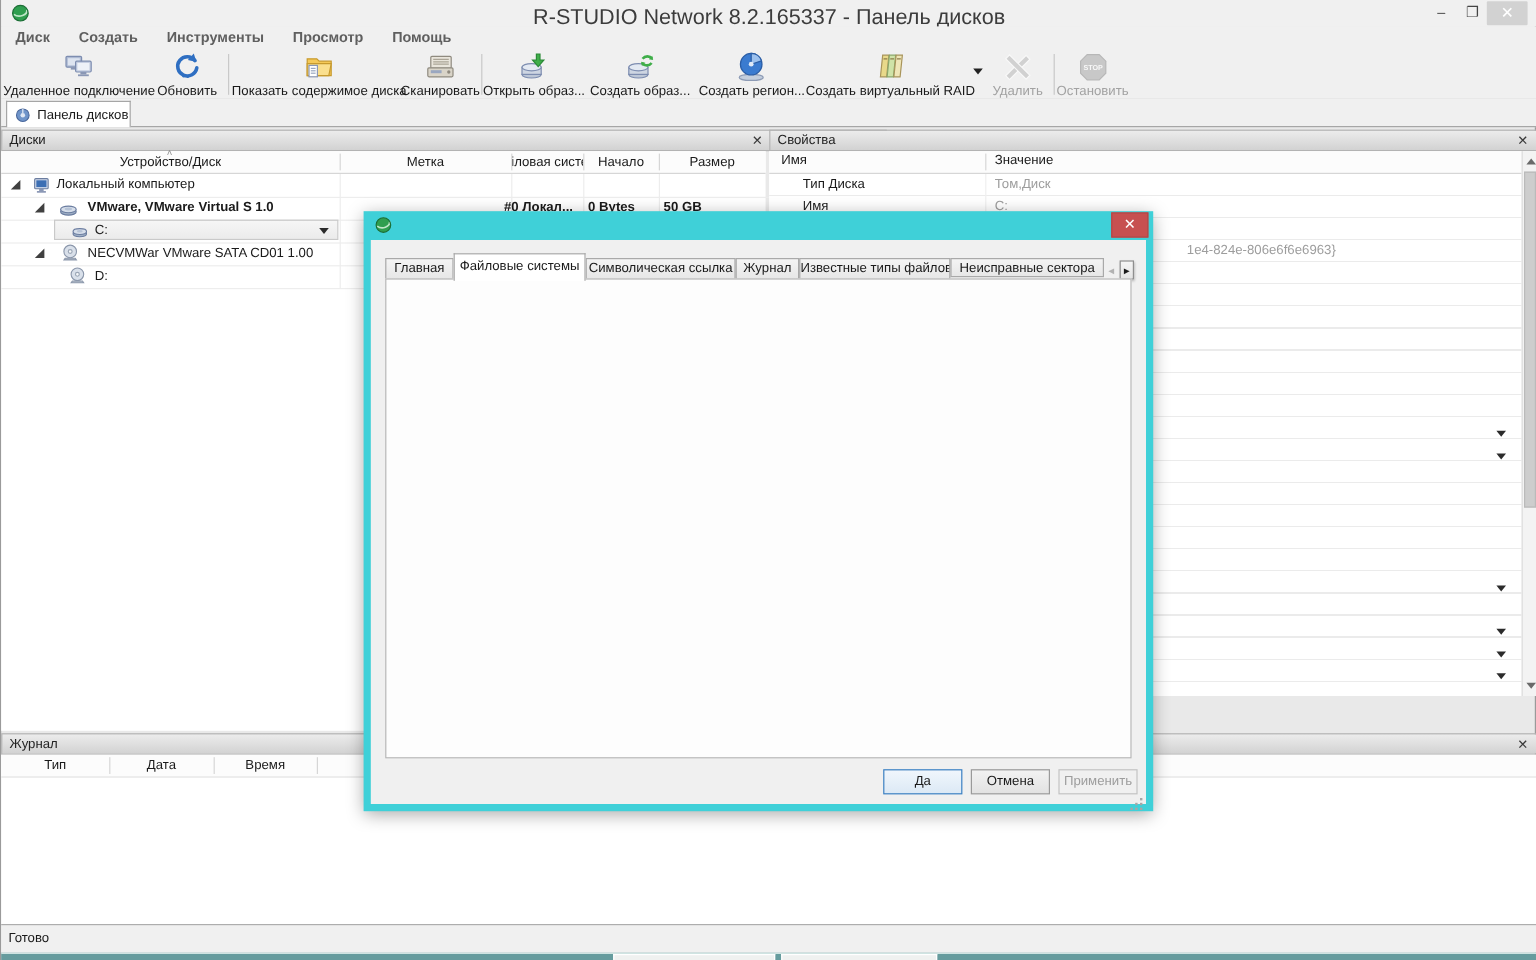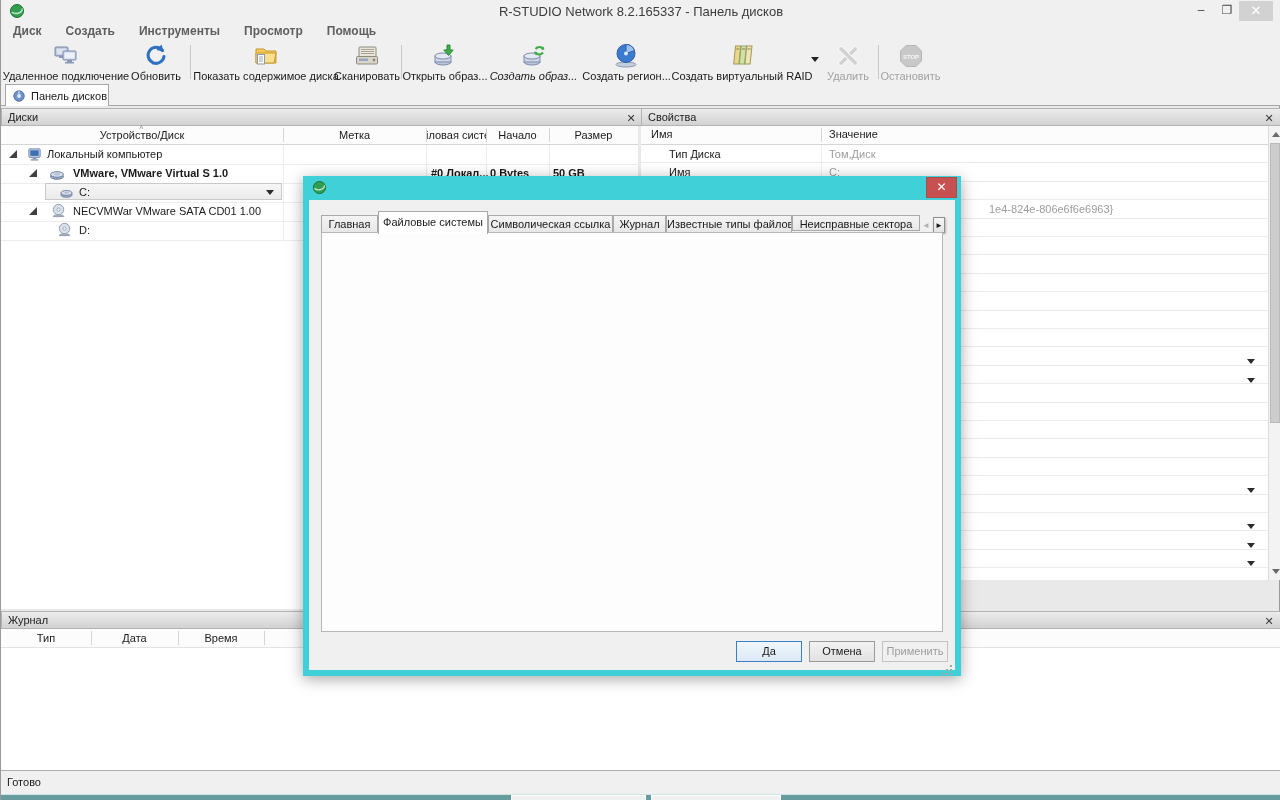"R-STUDIO Network 8.2.165337 - Панель" .title-text { font-size: 13px -> 18px }
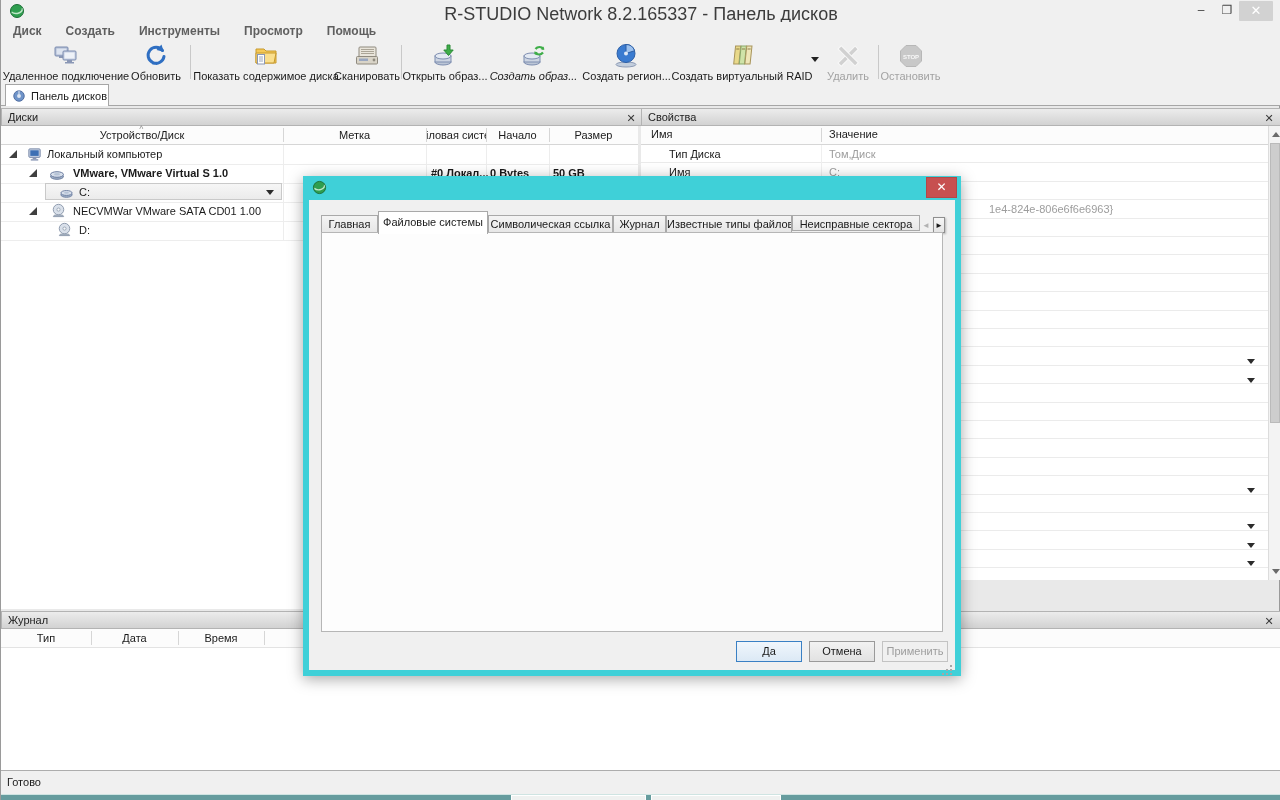"Создать образ..." div.abs { font-style: italic -> none }
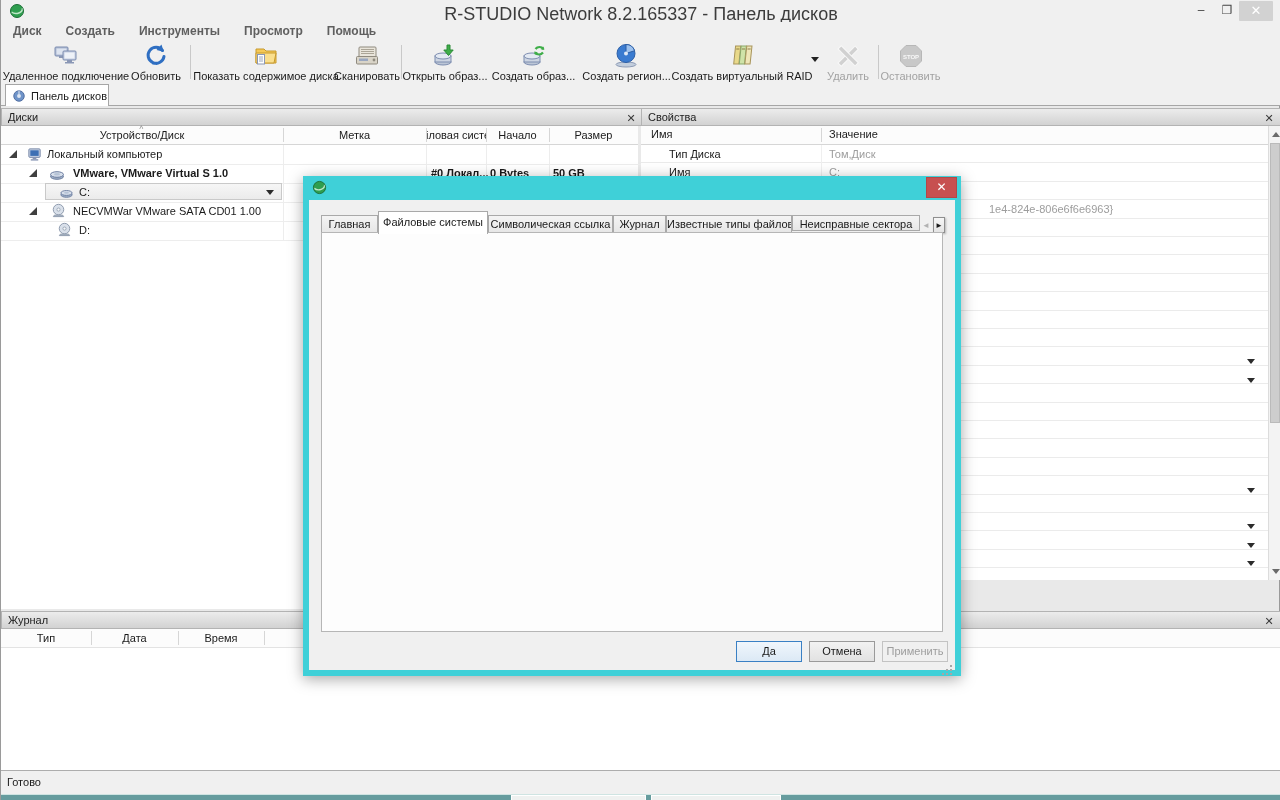"#0 Локал..." span.abs { left: 430px -> 419px }
